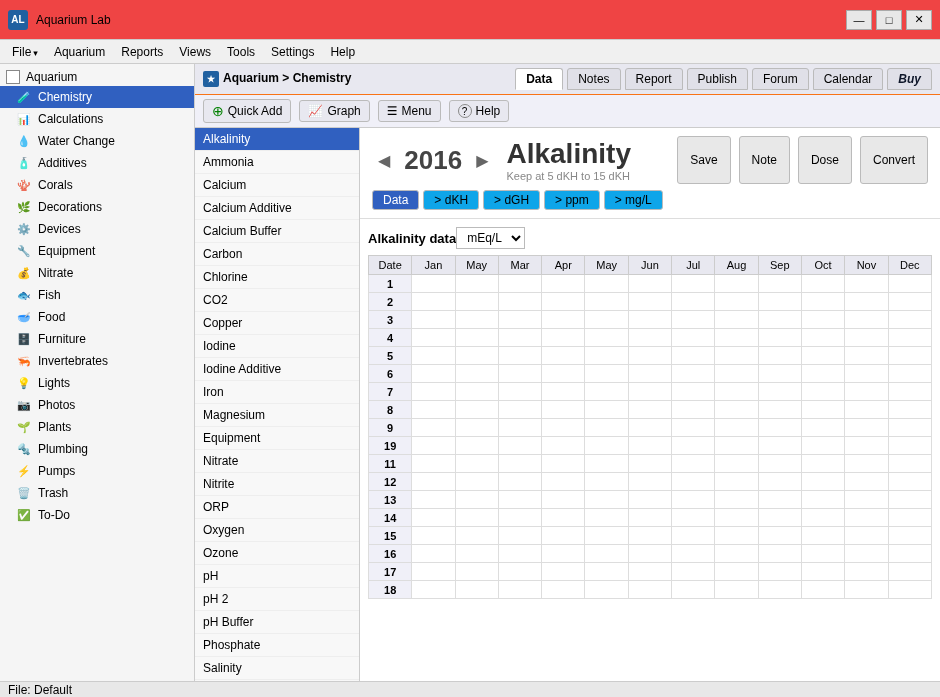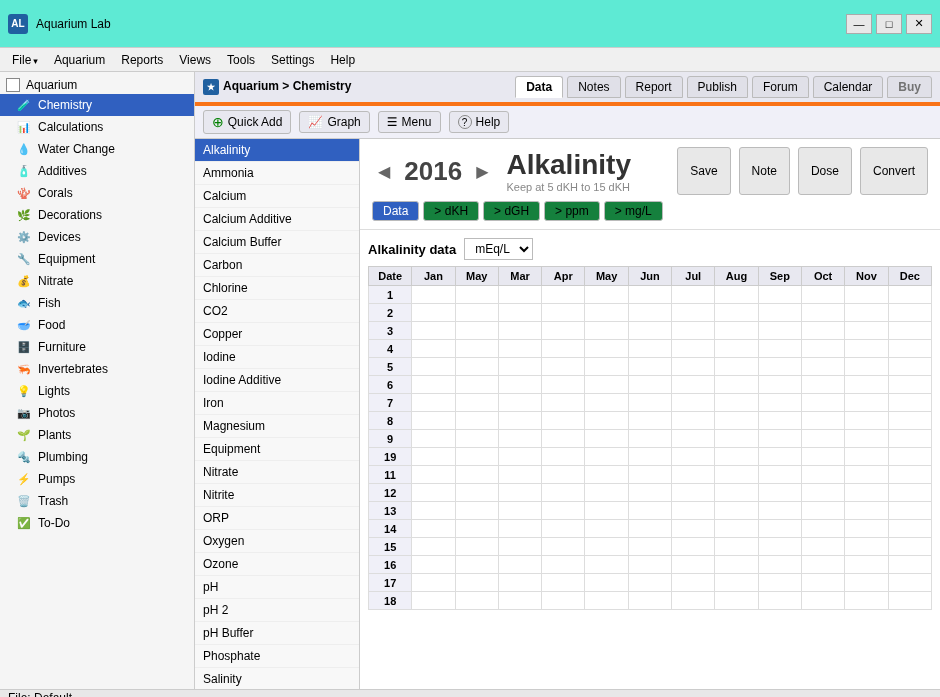"AL" #title-bar { background: #5eead4 -> #ef4444; height: 48px -> 40px }
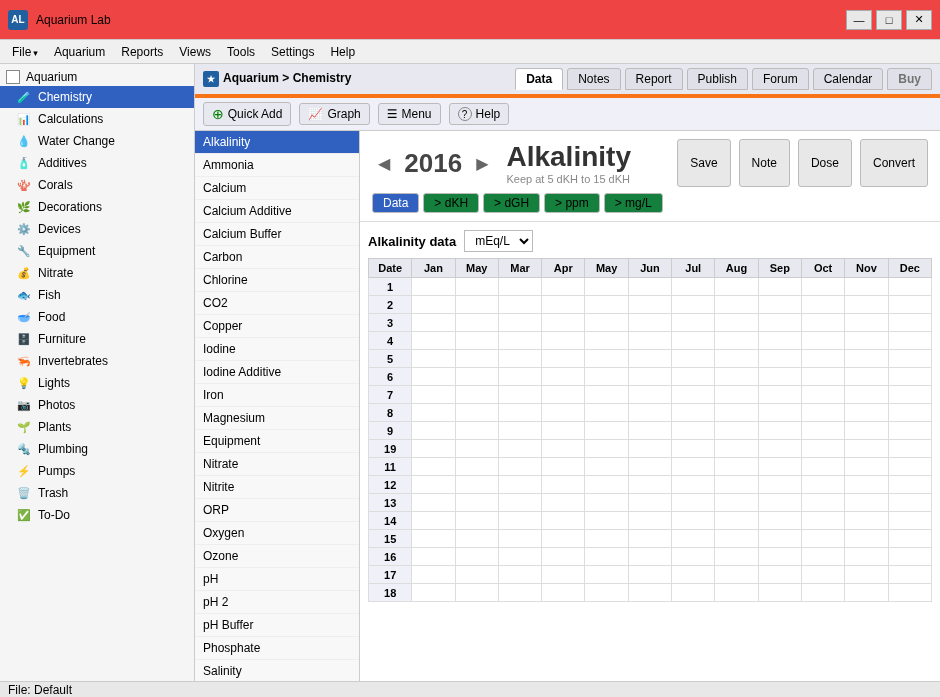"★ Aquarium > Chemistry" #content-header { border-bottom: 4px solid #f97316 -> 1px solid #f97316 }
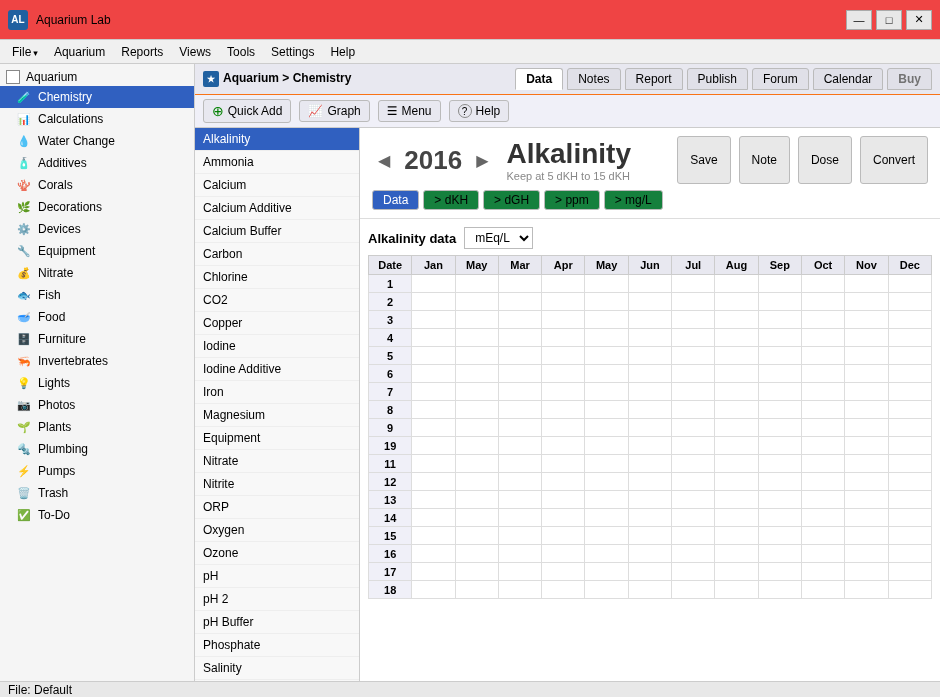"Buy" .header-tab.red { color: #737373 -> #0f172a; font-style: none -> italic }
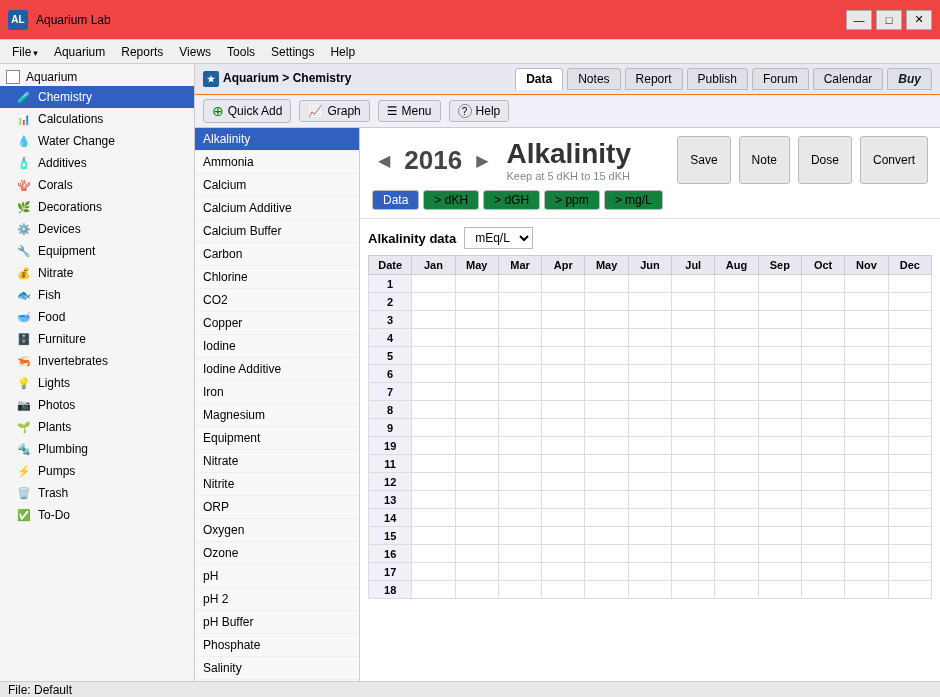"> dKH" .alk-tab { background: #15803d -> #0ea5e9 }
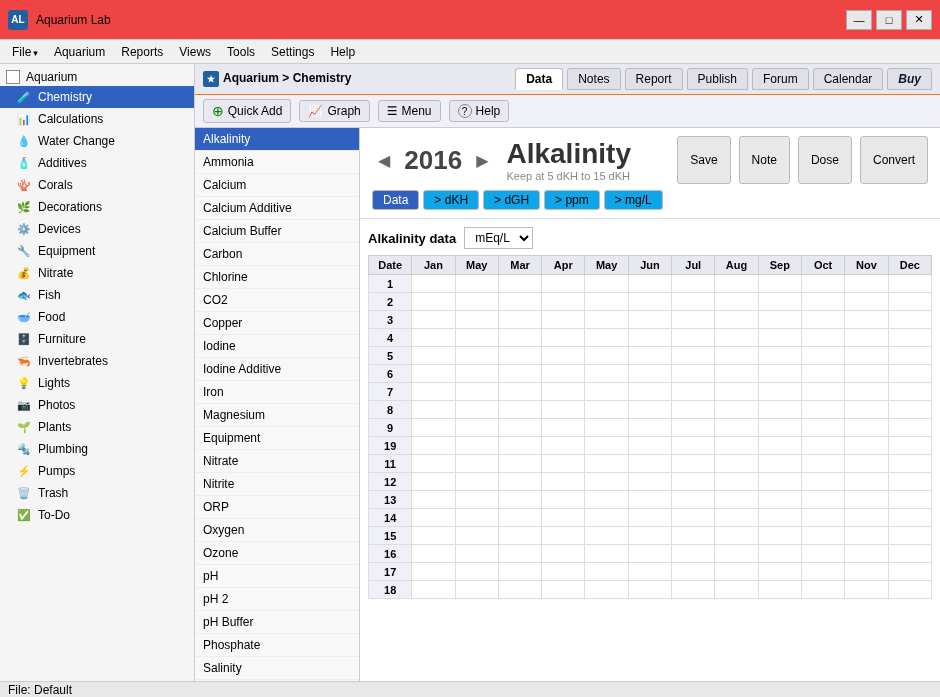"Alkalinity data" #data-label-row { gap: 8px -> 0 }
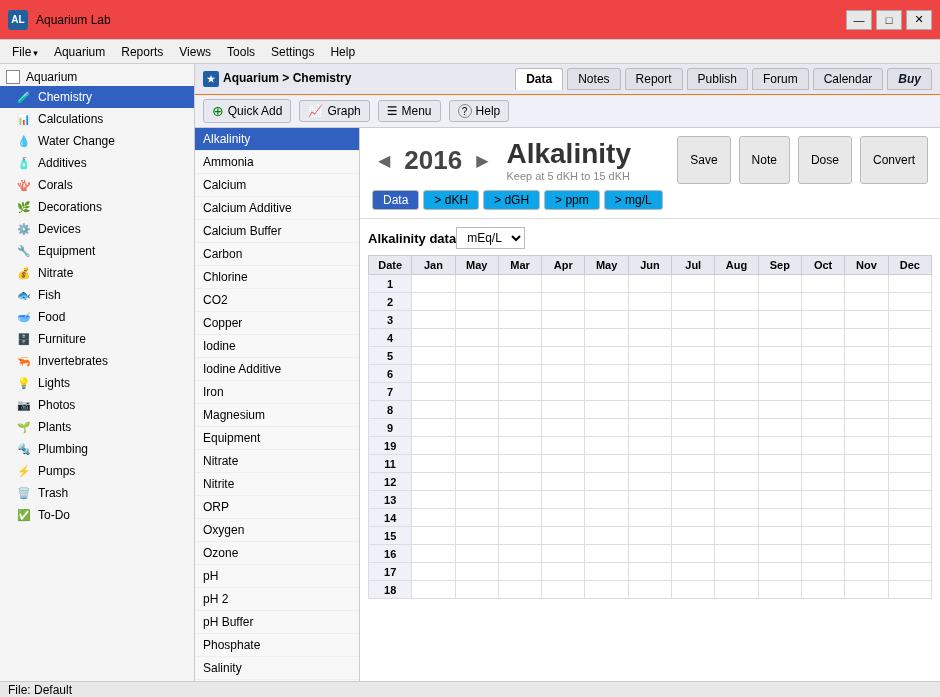"Date" #data-table th { font-weight: bold -> normal }
